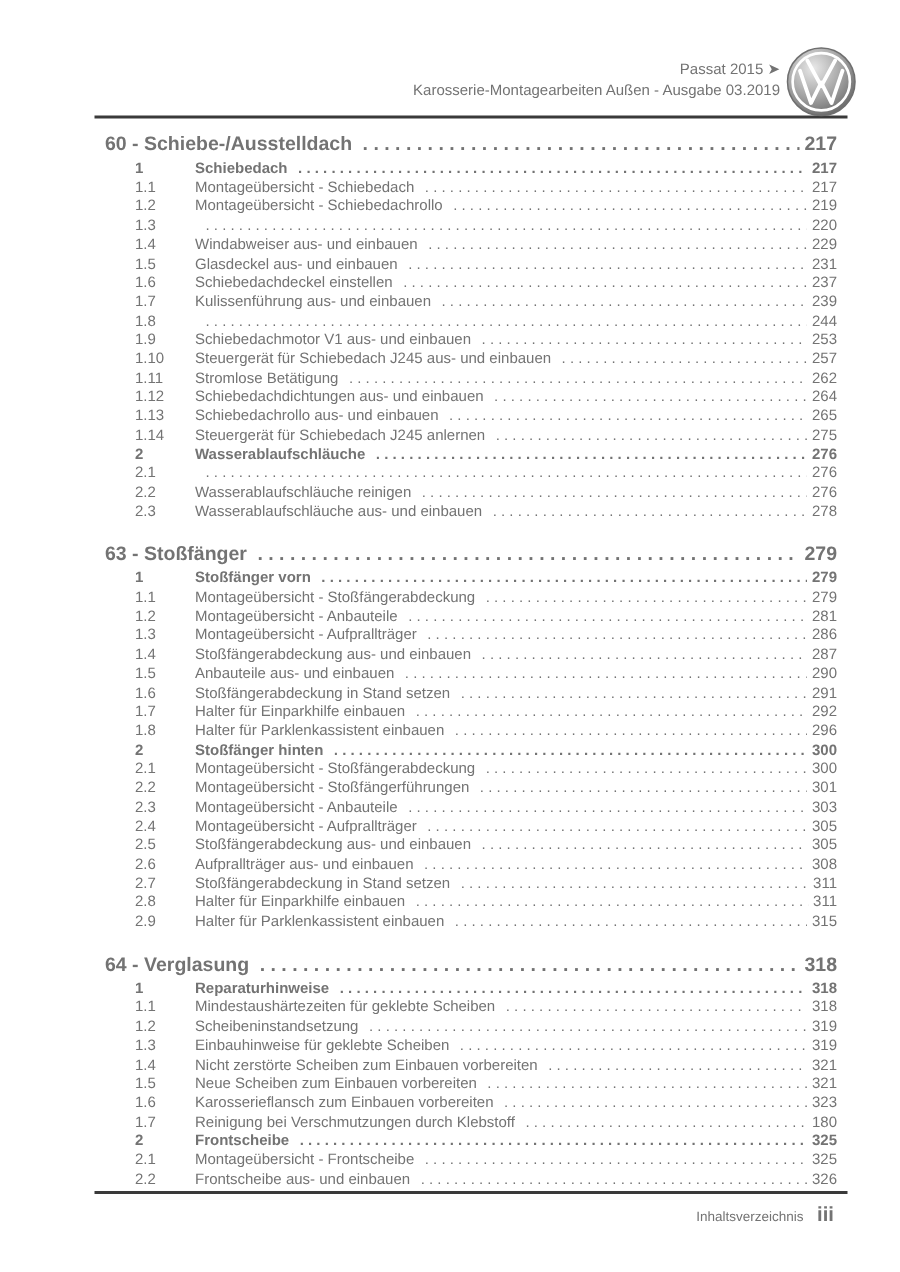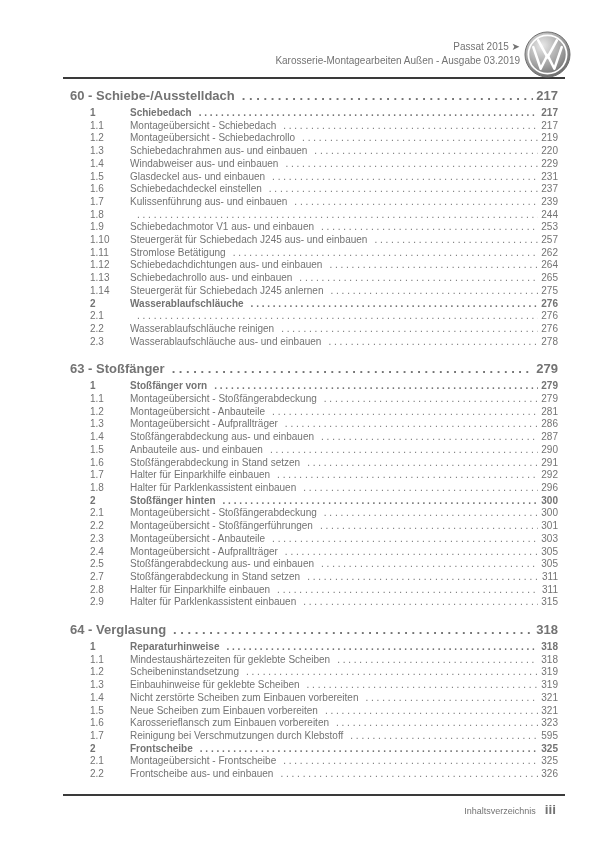"Schiebedachrahmen aus- und einbauen" span.title { html: <span>Schiebedachrahmen aus- und einbauen</span> -> none }
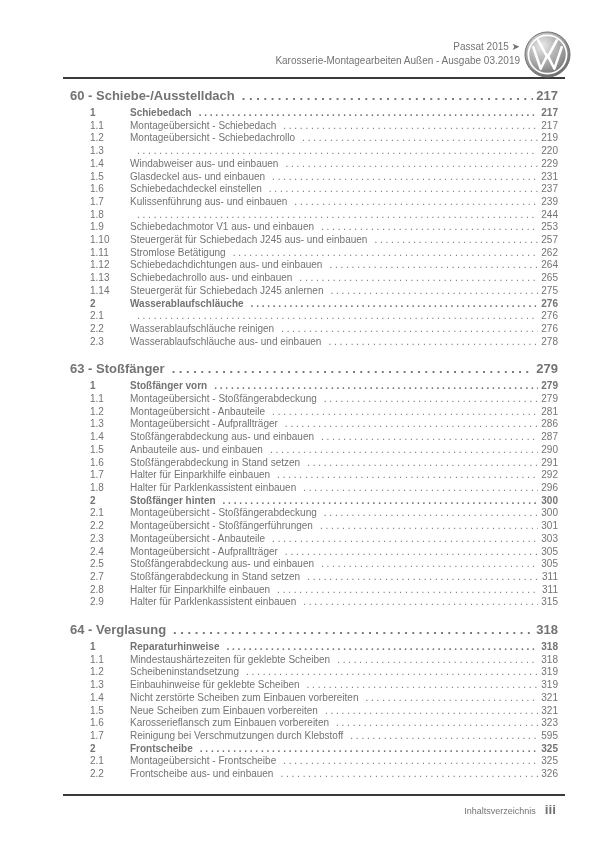"2.6" div.toc-row { html: none -> <div> <span>2.6</span> <span>Aufprallträger aus- und einbauen</span> <span></span> <span>308</span> </div> }
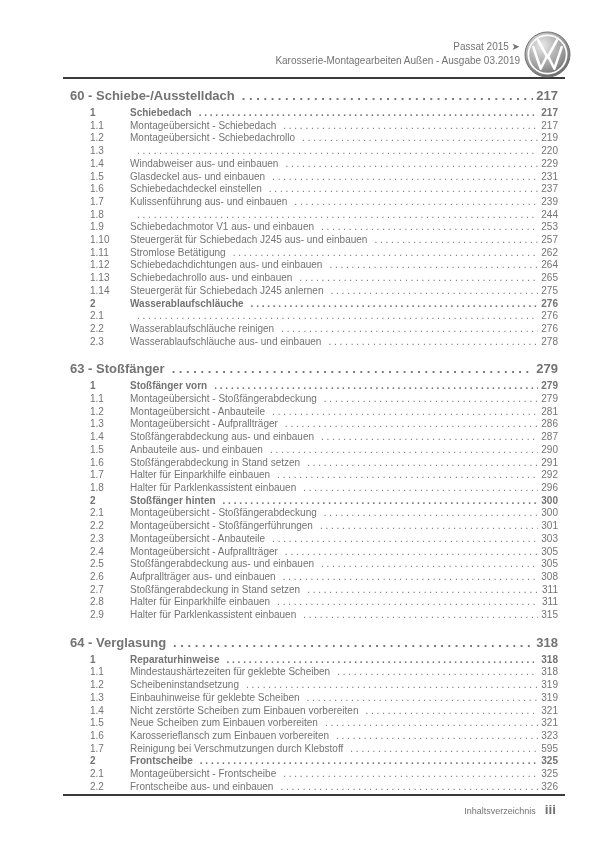"595" span.pg { text: 595 -> 180 }
